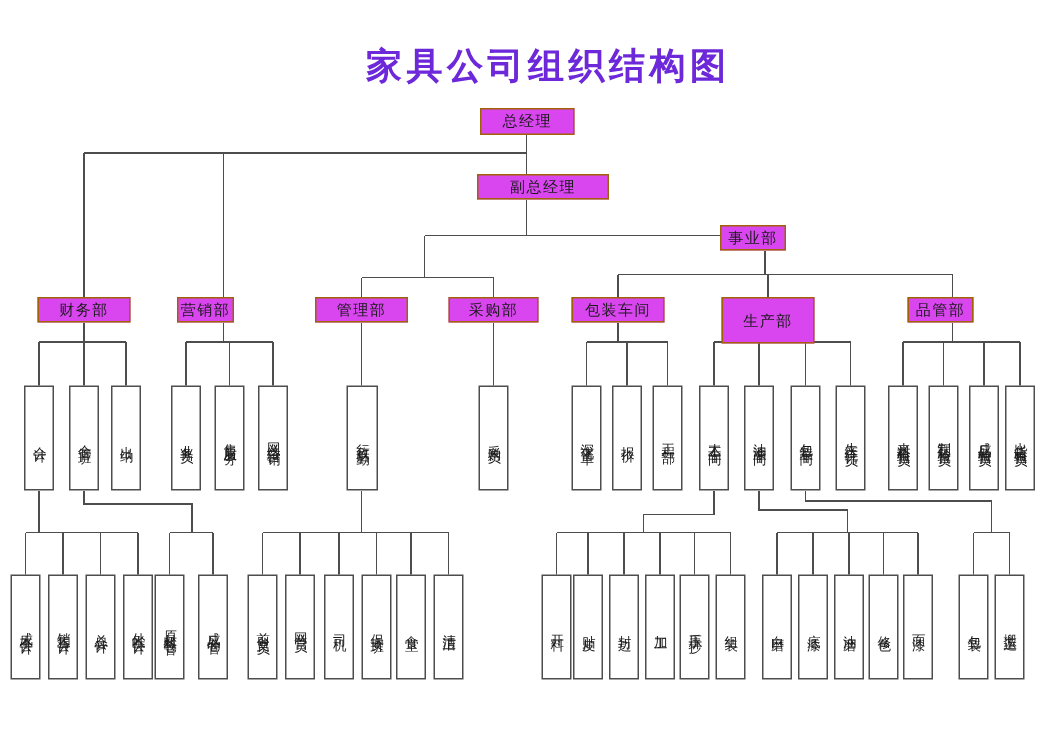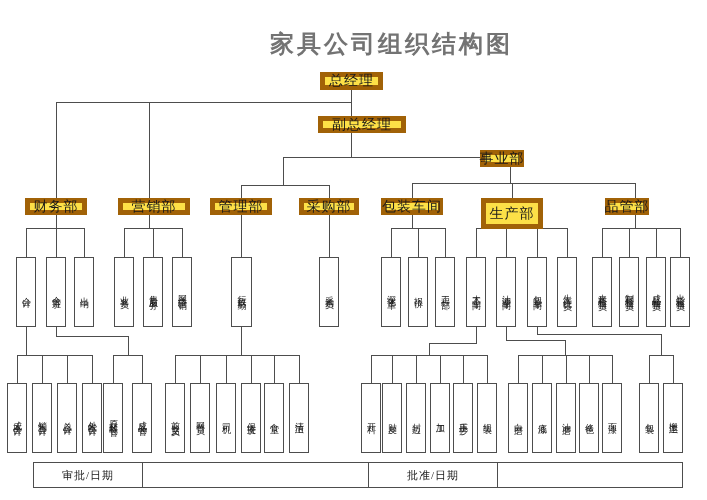"家具公司组织结构图" .title { color: #737373 -> #6d28d9; left: 270px -> 244px }
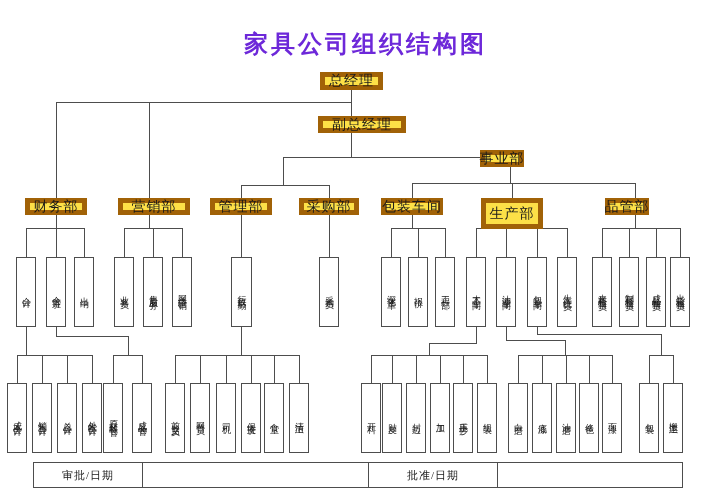"总经理" .hbox { background: #fde047 -> #d946ef; border: 5px solid #a16207 -> 1px solid #a16207; font-size: 14px -> 10px }
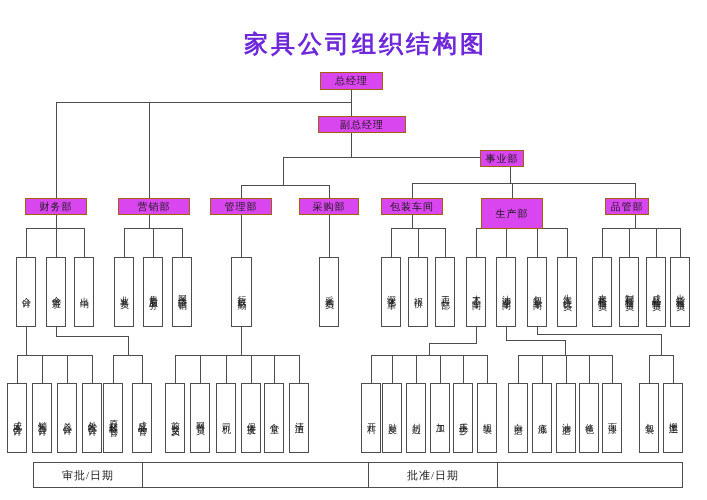"营销部" div.hbox { width: 72px -> 38px }
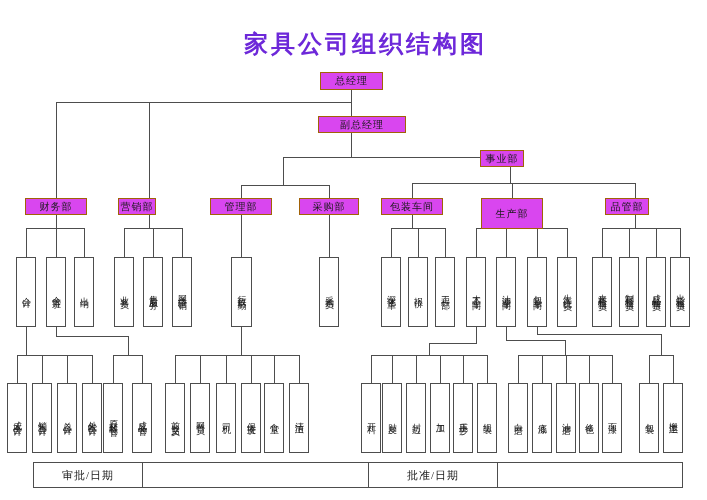"审批/日期" div.footer-table { html: <div> <div>审批/日期</div> <div></div> <div>批准/日期</div> <div></div> </div> -> none }
